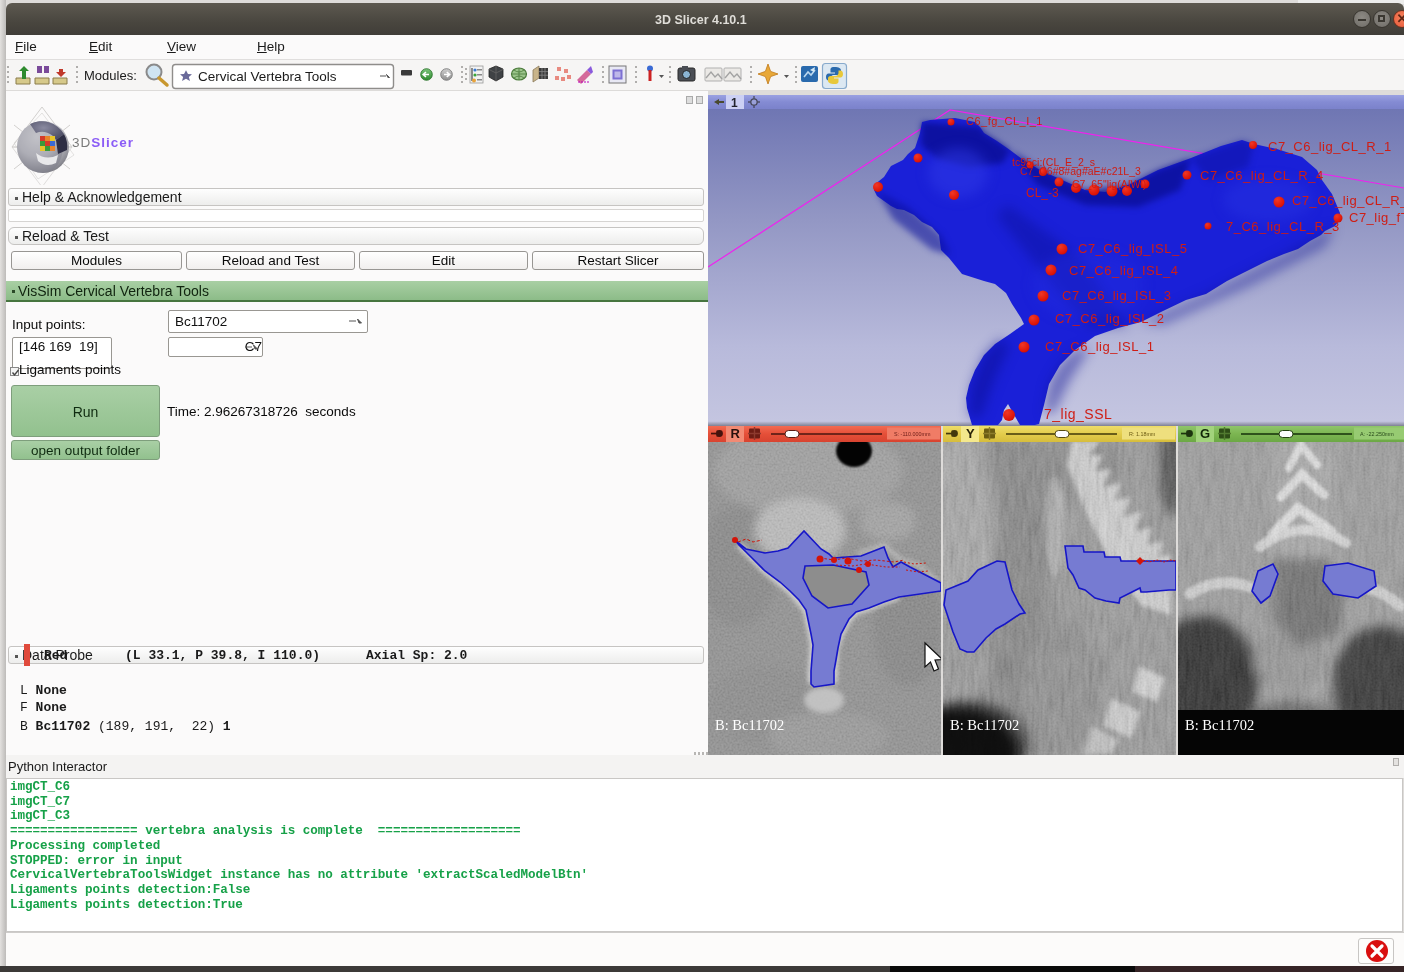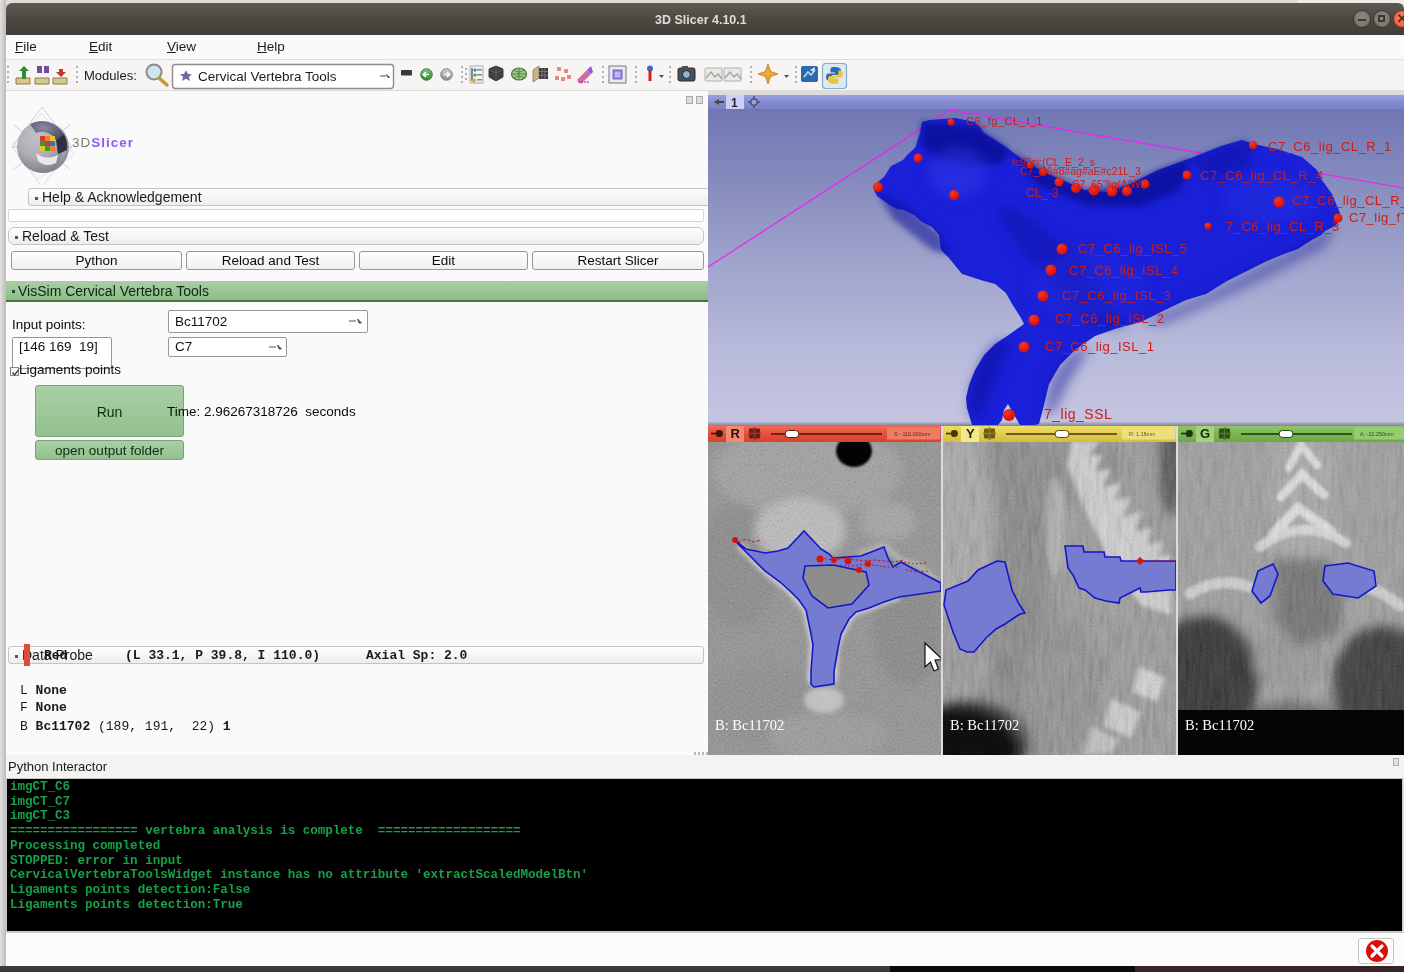"Help & Acknowledgement" div.abs { margin-left: 20px -> none }
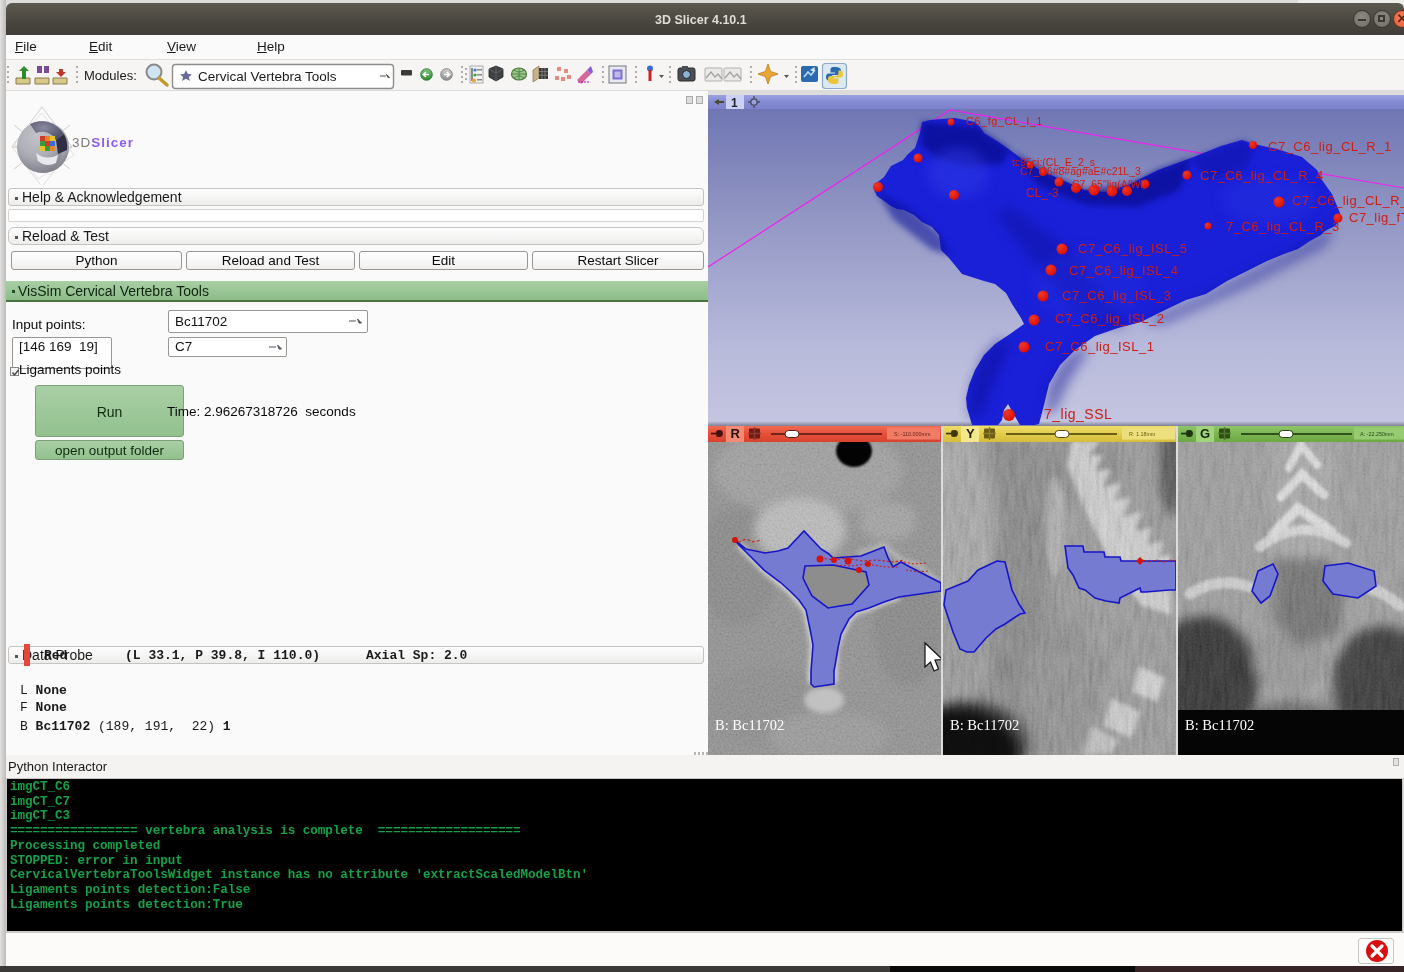"Python" div.abs { text: Python -> Modules }
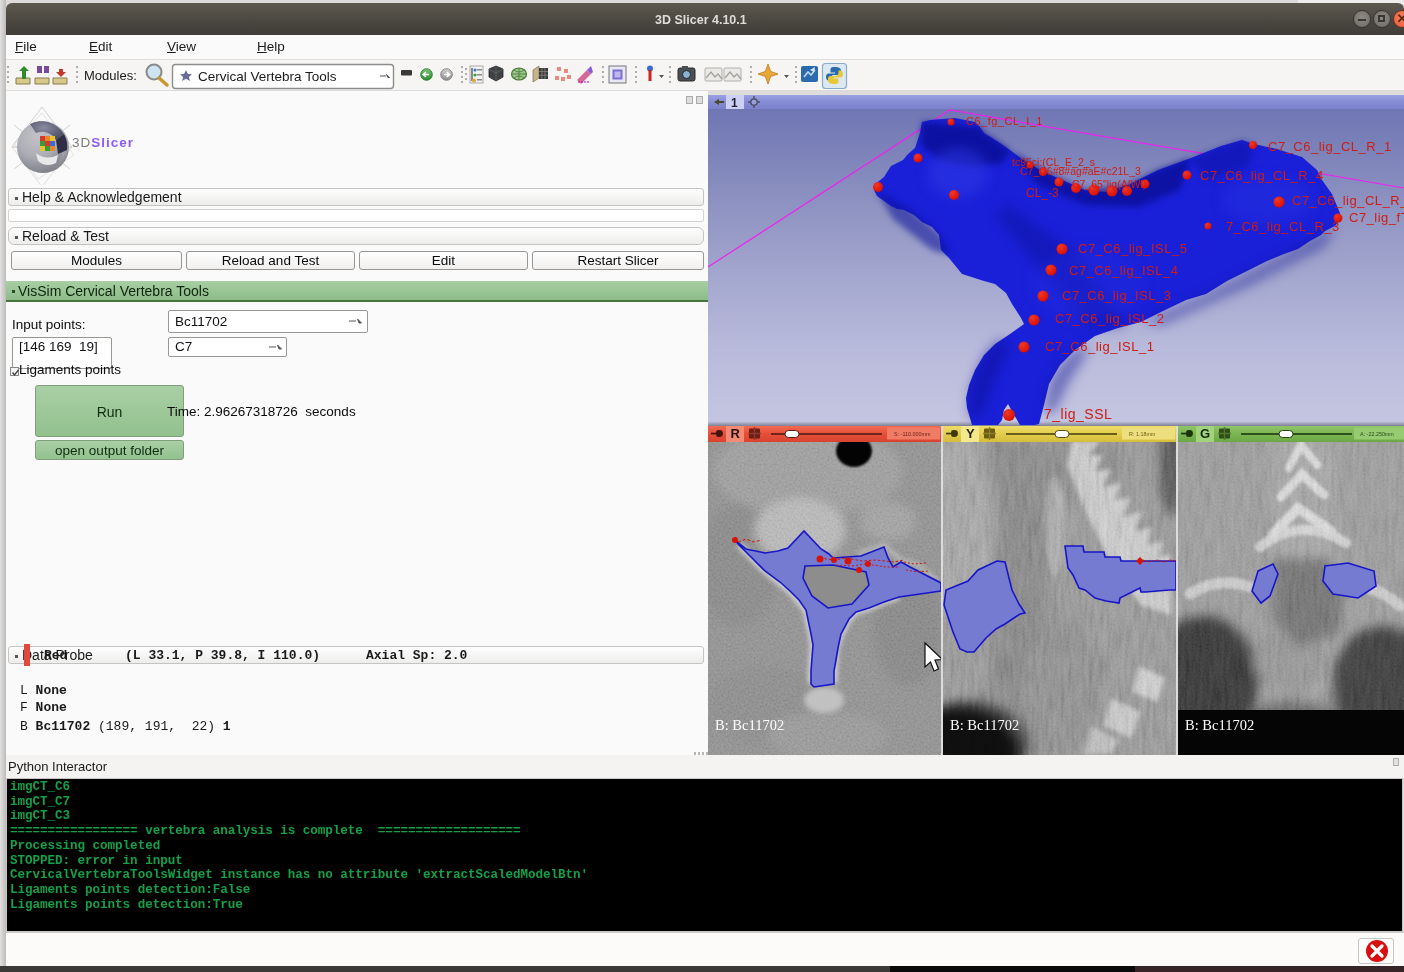"C7" div.abs { text-align: none -> right; width: 119px -> 95px }
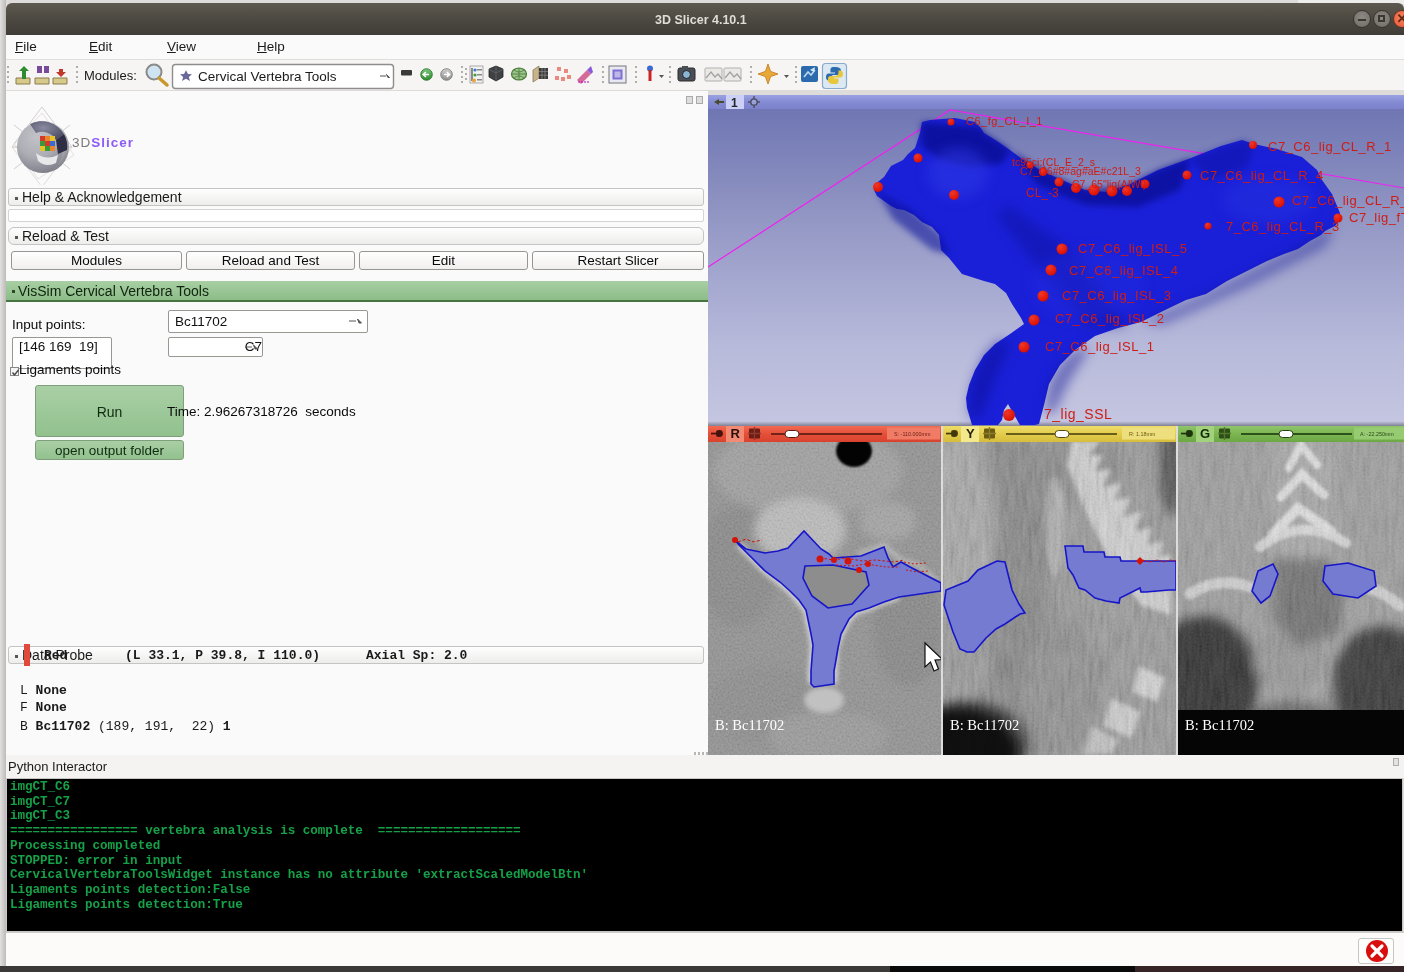"Run" .greenbtn { margin-left: 24px -> none }
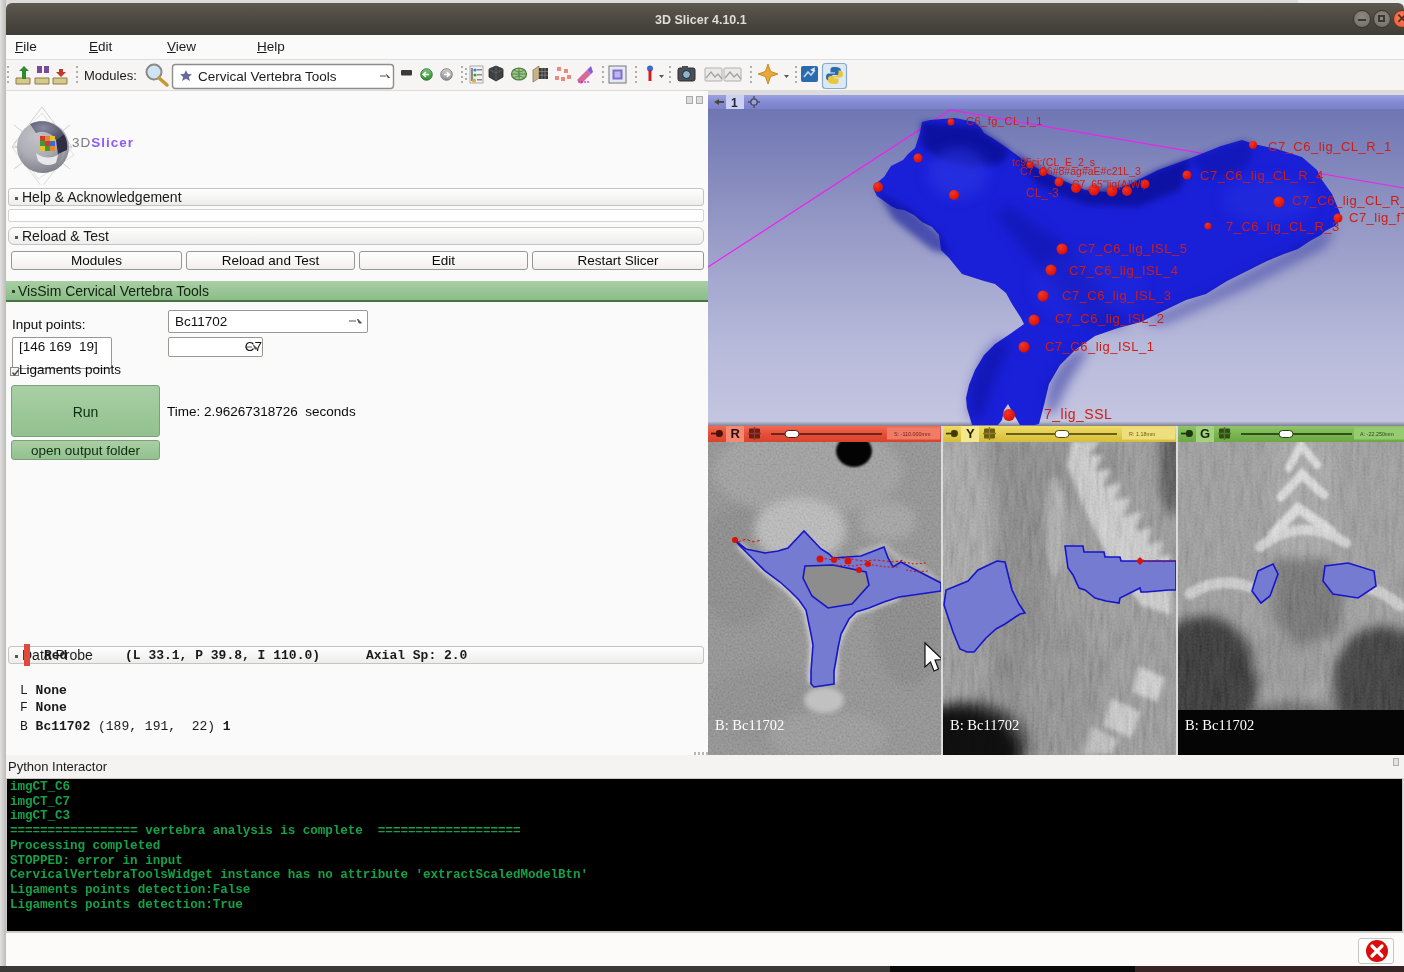"imgCT_C6" #pyconsole { background: #000000 -> #ffffff }
